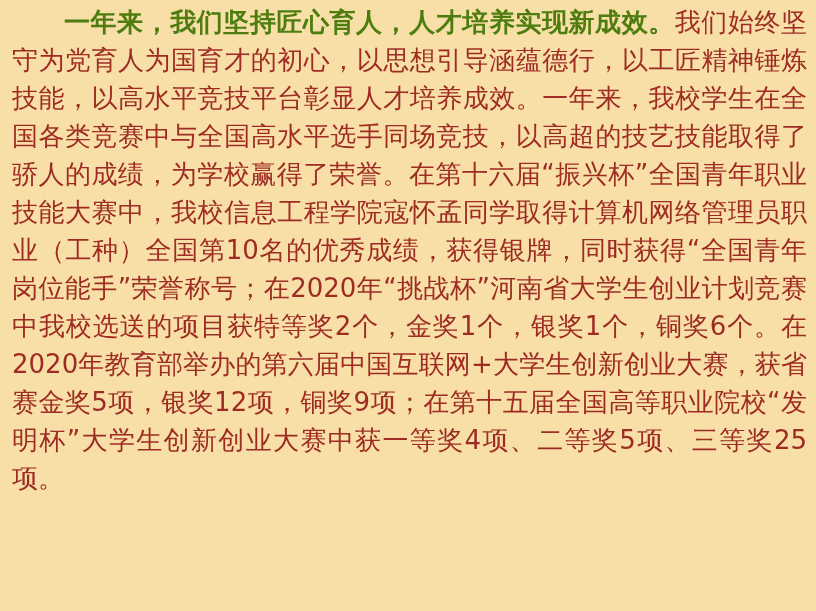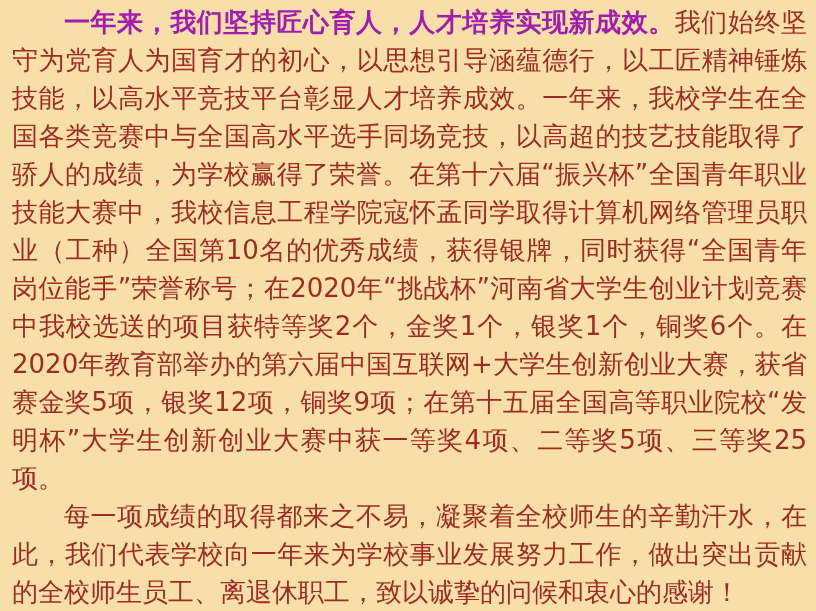"一年来，我们坚持匠心育人，人才培养实现新成效。" .lead-bold { color: #a21caf -> #4d7c0f }
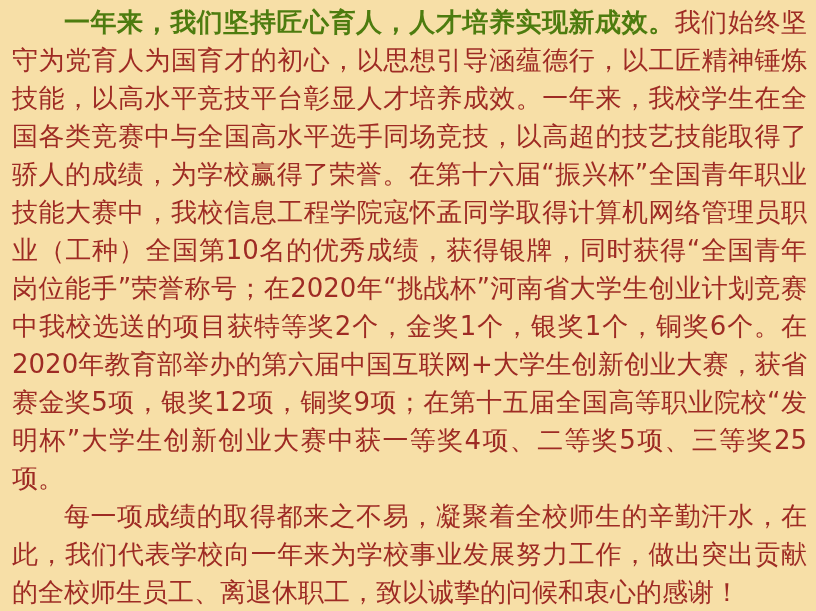"每一项成绩的取得都来之不易，凝聚着全校师生的辛勤汗水，在此，我们代表学校向一年来" p.para { html: <p><span>每一项成绩的取得都来之不易，凝聚着全校师生的辛勤汗水，在此，我们代表学校向一年来为学校事业发展努力工作，做出突出贡献的全校师生员工、离退休职工，致以诚挚的问候和衷心的感谢！</span></p> -> none }
